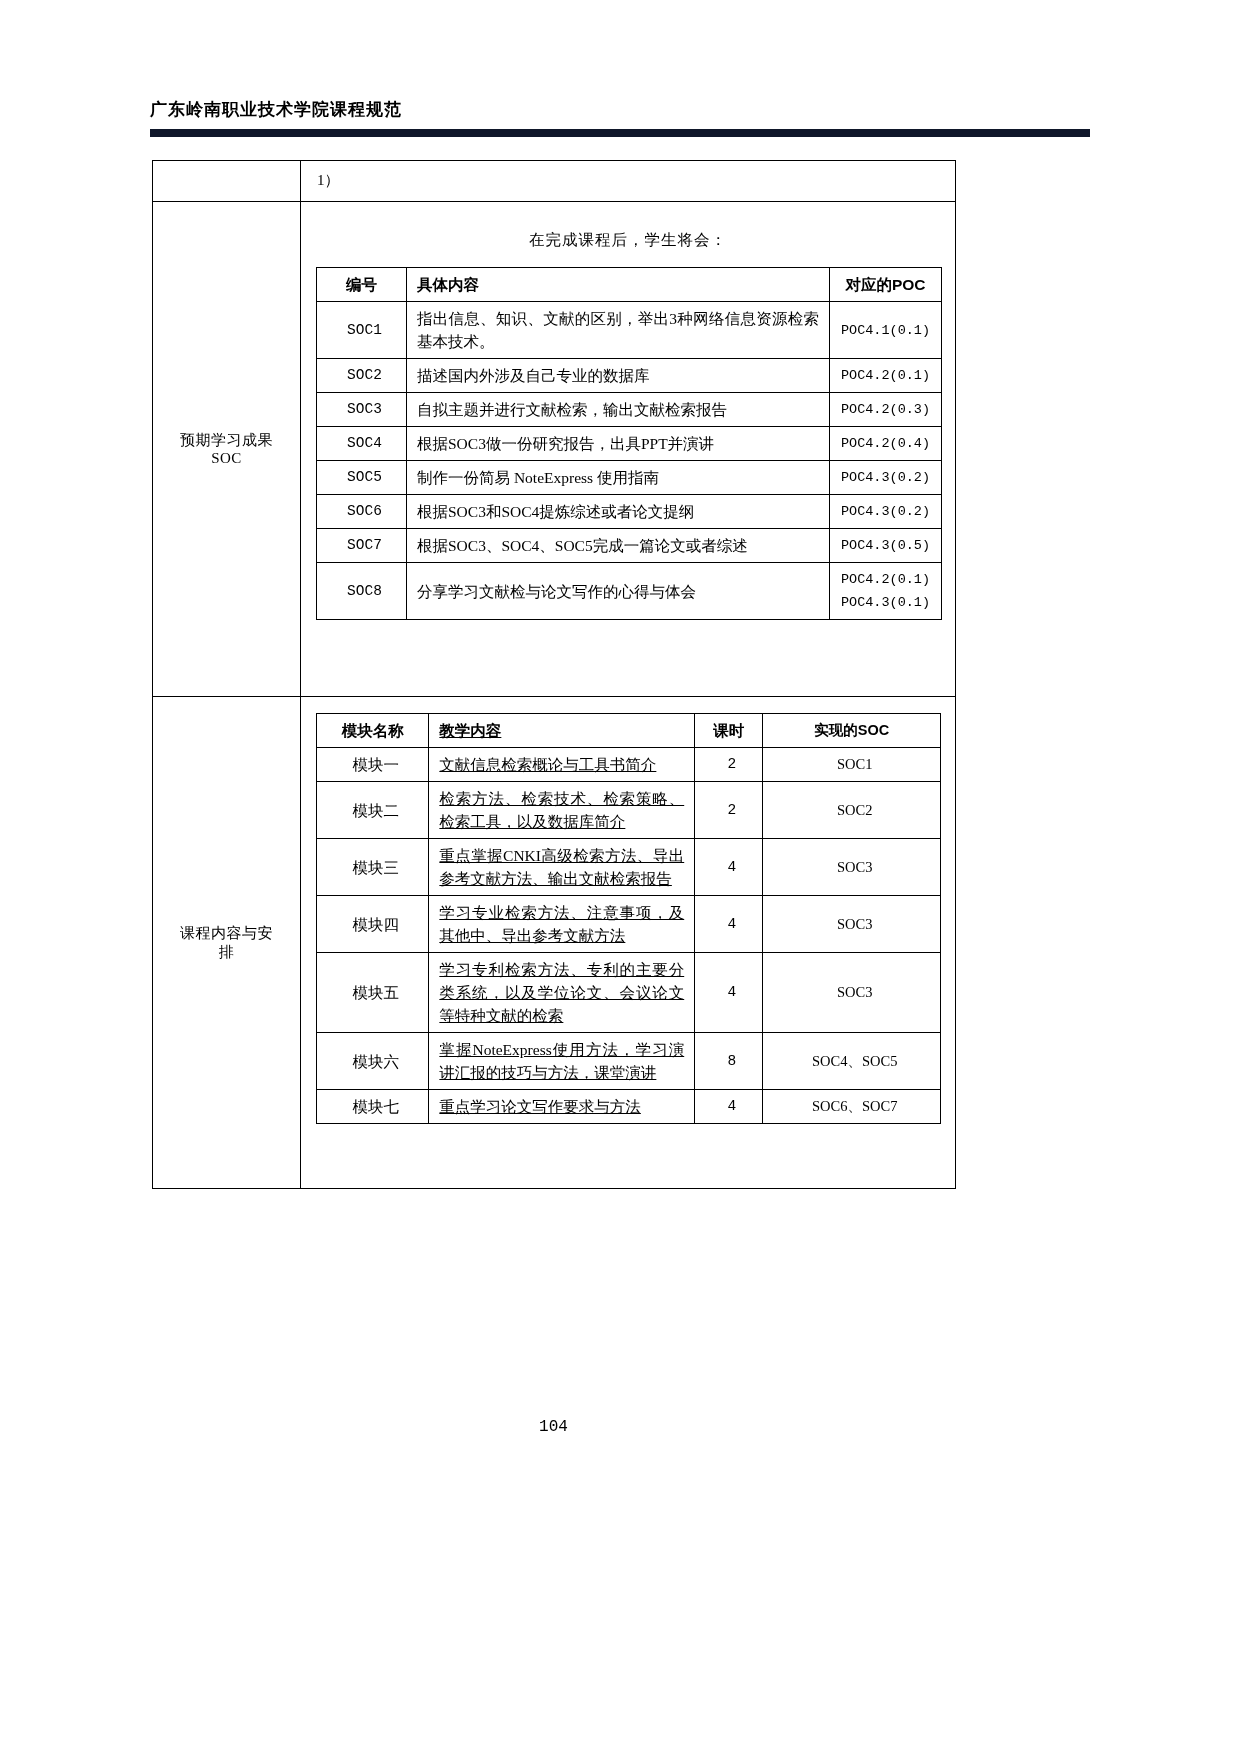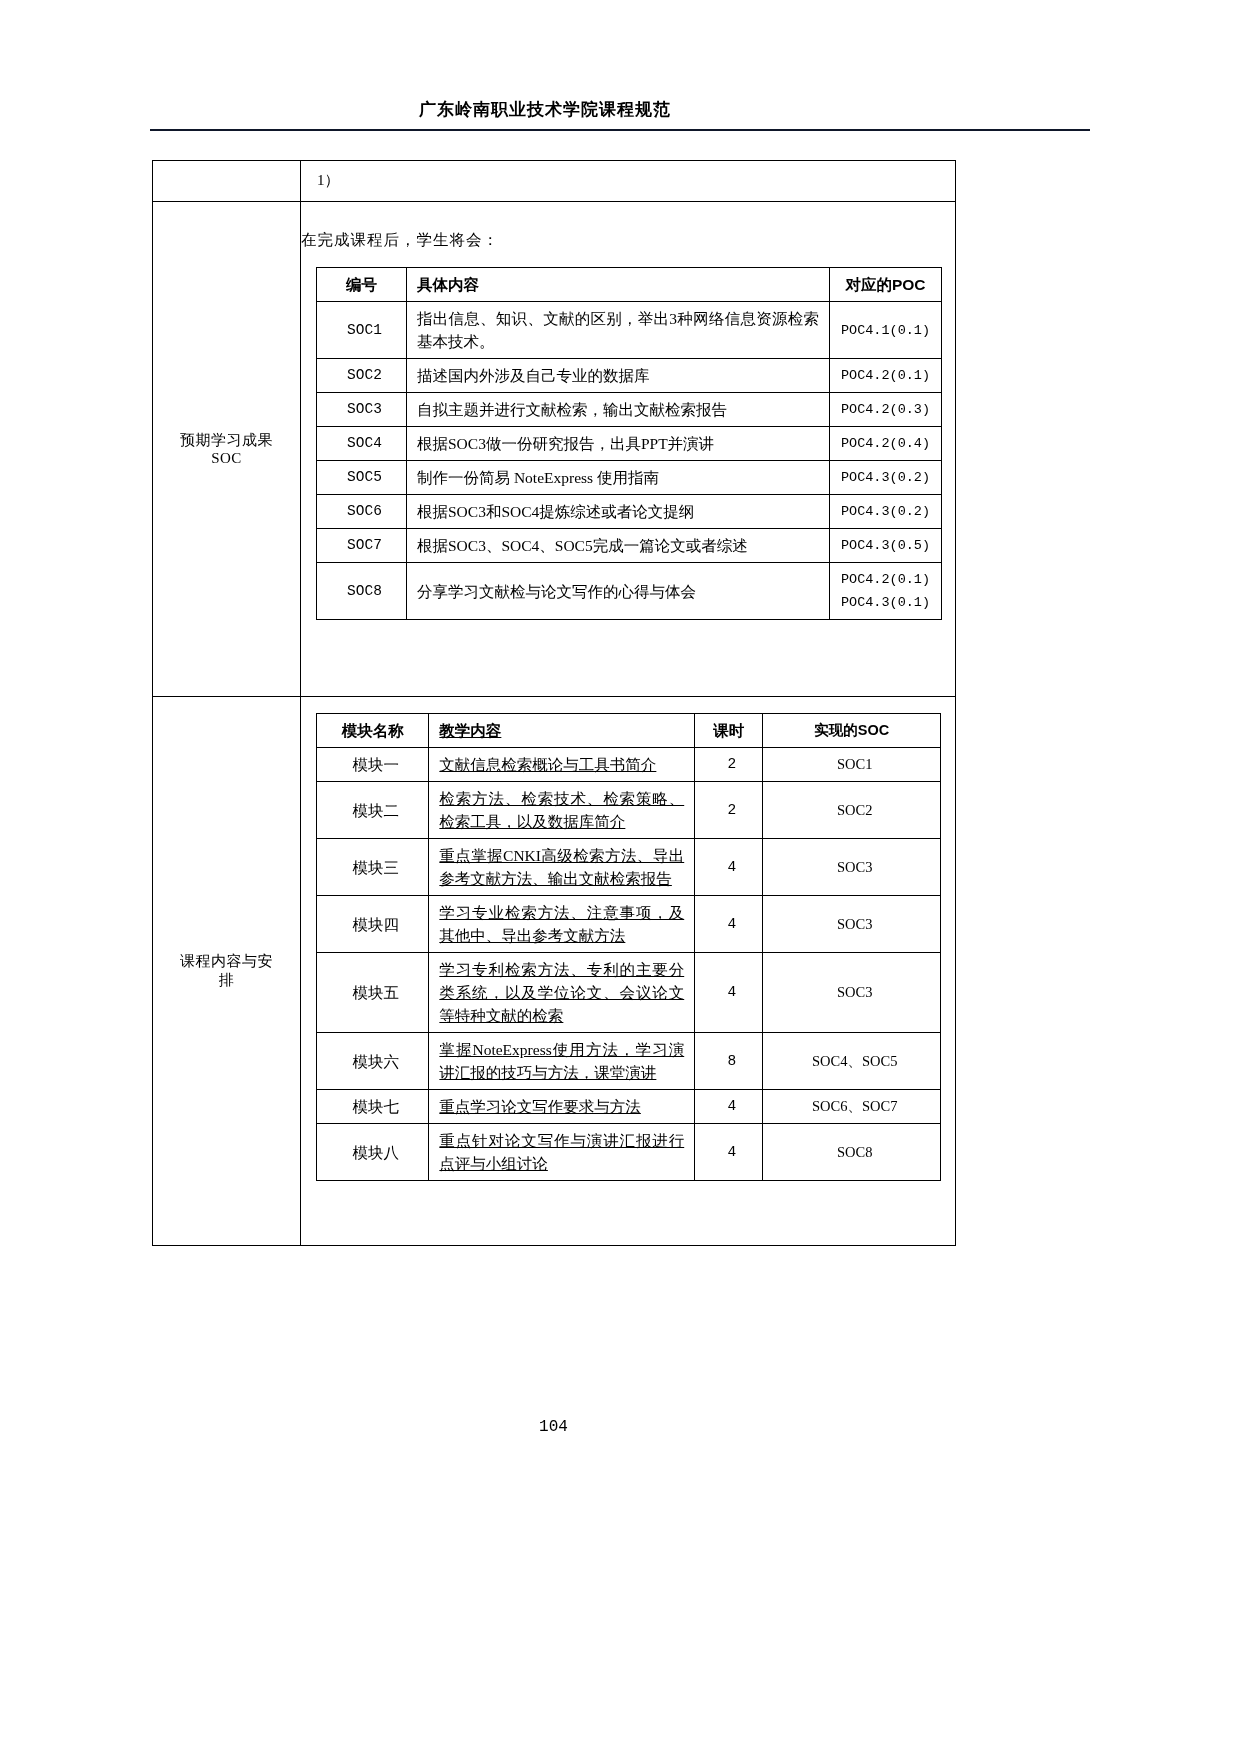"广东岭南职业技术学院课程规范" .doc-header { border-bottom: 2px solid #0f172a -> 8px solid #0f172a; text-align: center -> left }
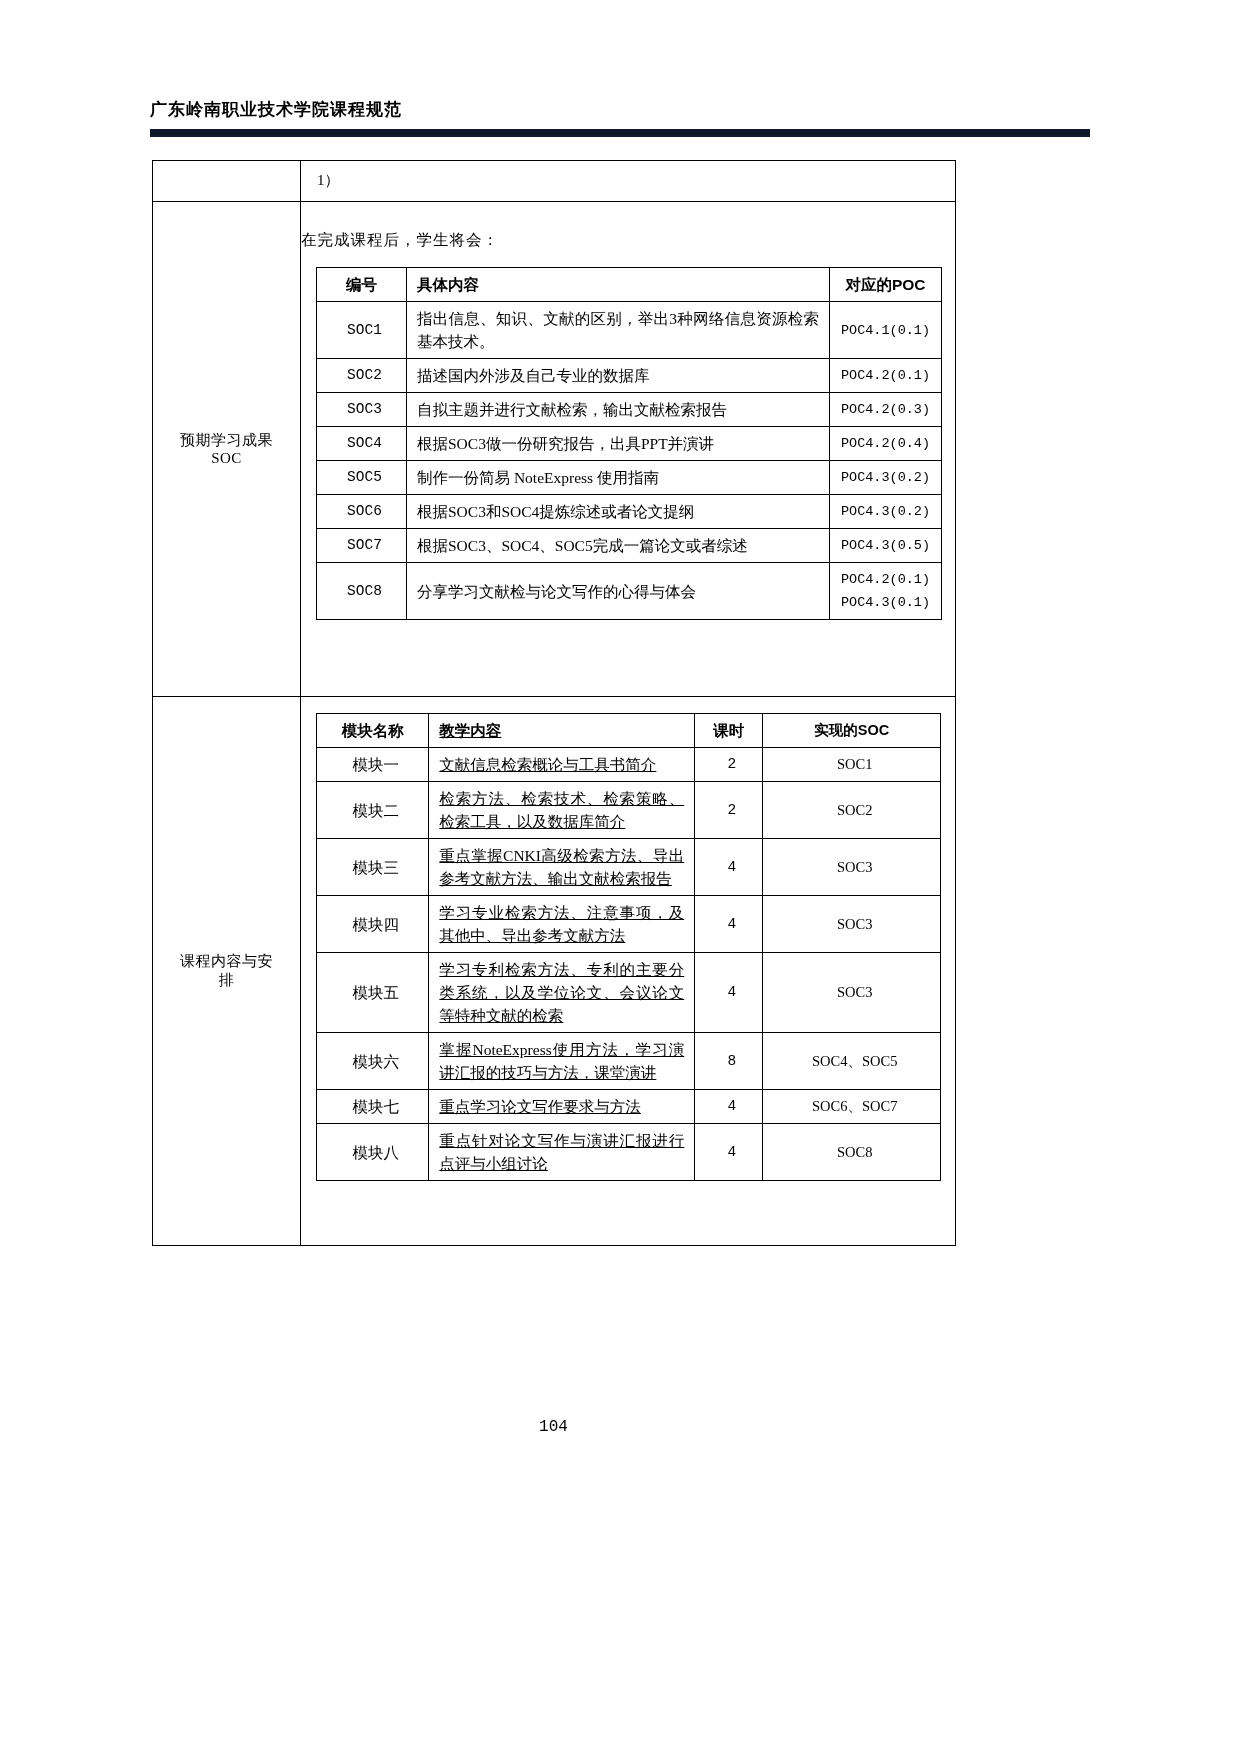"在完成课程后，学生将会：" .intro-line { text-align: none -> center }
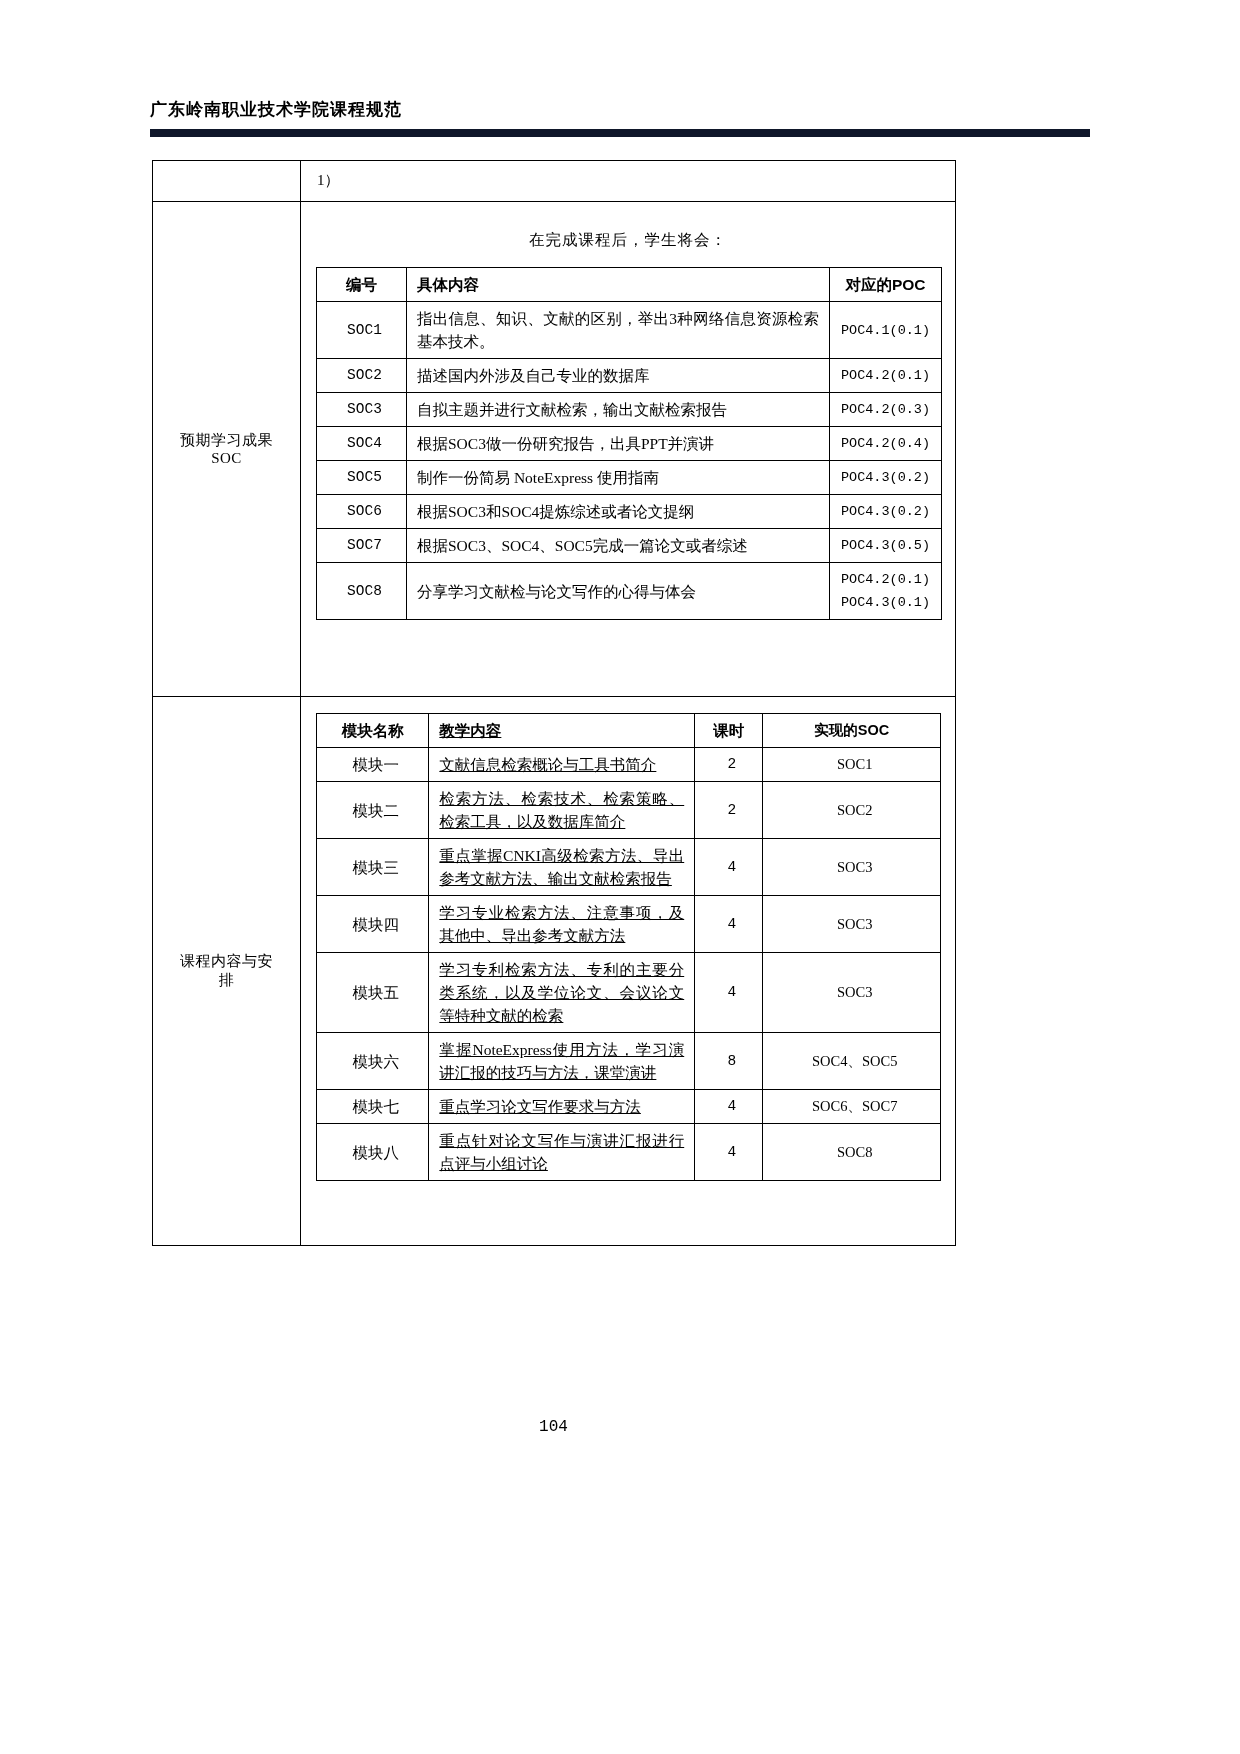"模块八" tr { html: <tr> <td>模块八</td> <td>重点针对论文写作与演讲汇报进行点评与小组讨论</td> <td>4</td> <td>SOC8</td> </tr> -> none }
